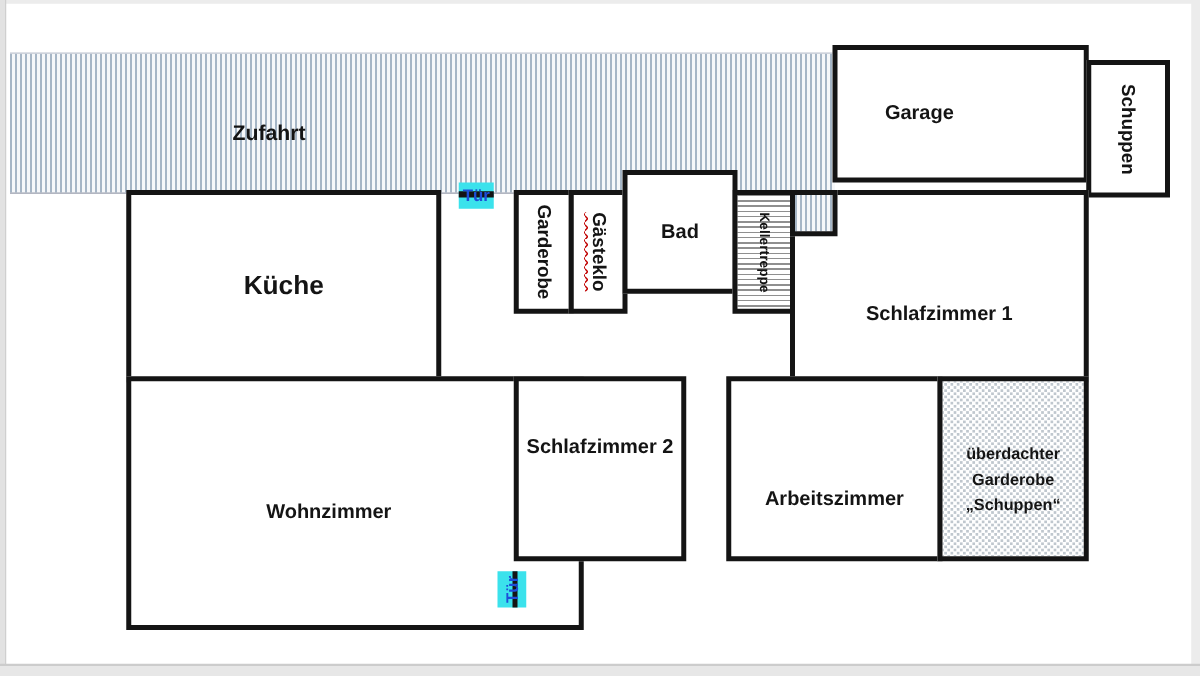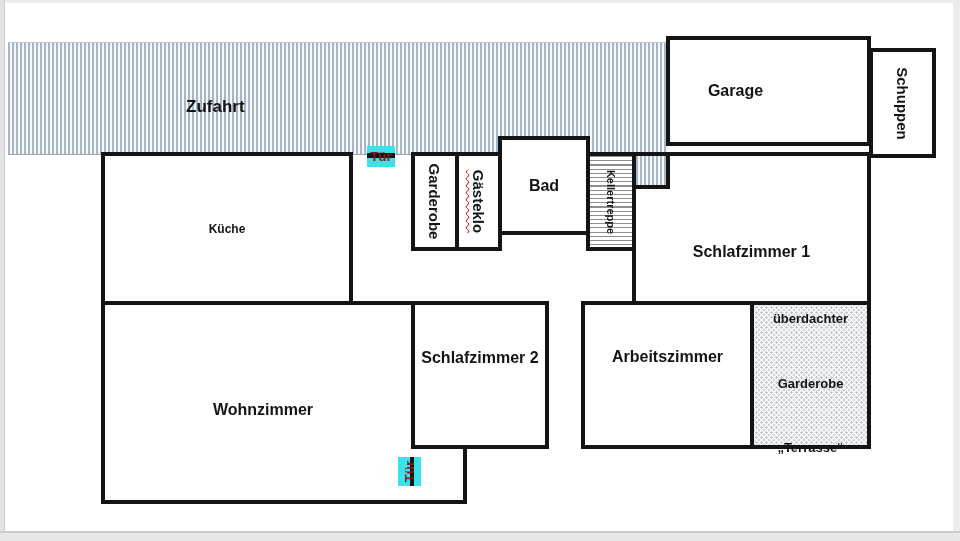"Tür" .door { color: #7f1d1d -> #1d4ed8 }
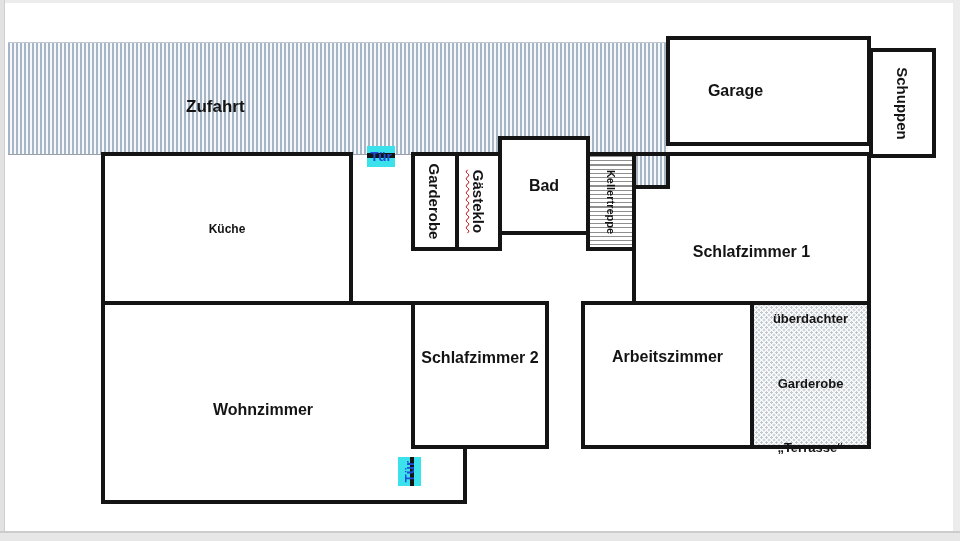"Küche" .kueche { font-size: 12px -> 21px }
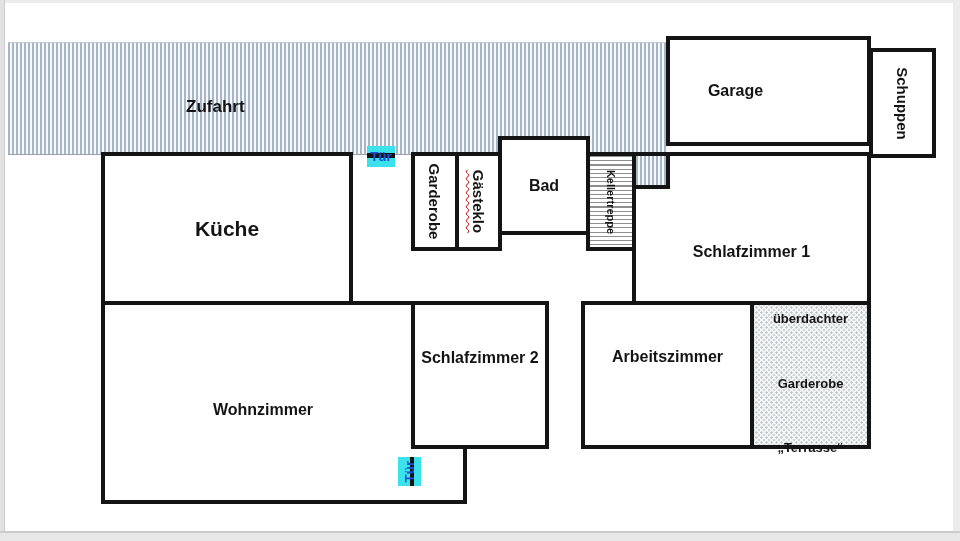"überdachter" .dots { gap: 44px -> none }
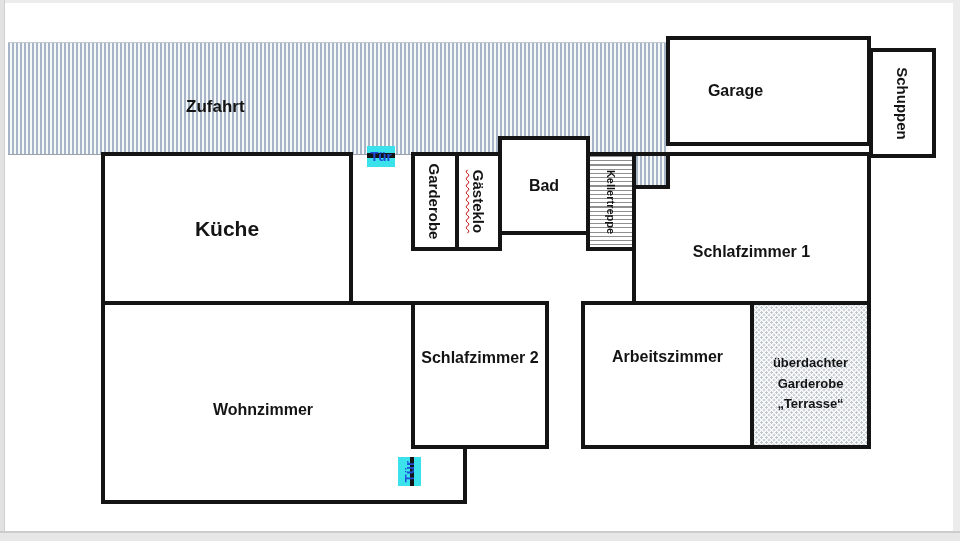"Arbeitszimmer" .arbeitszimmer { align-items: none -> flex-end }
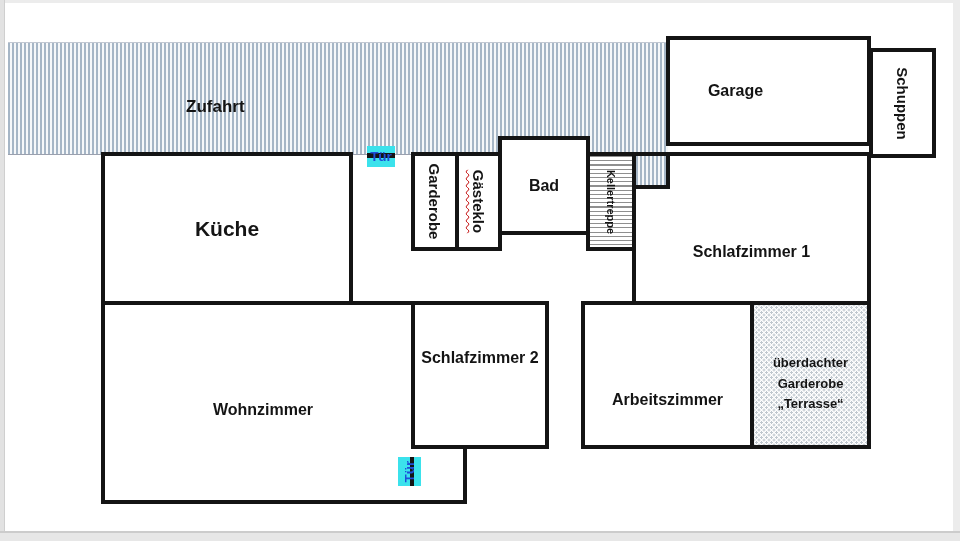"„Terrasse“" span { text: Terrasse -> Schuppen }
